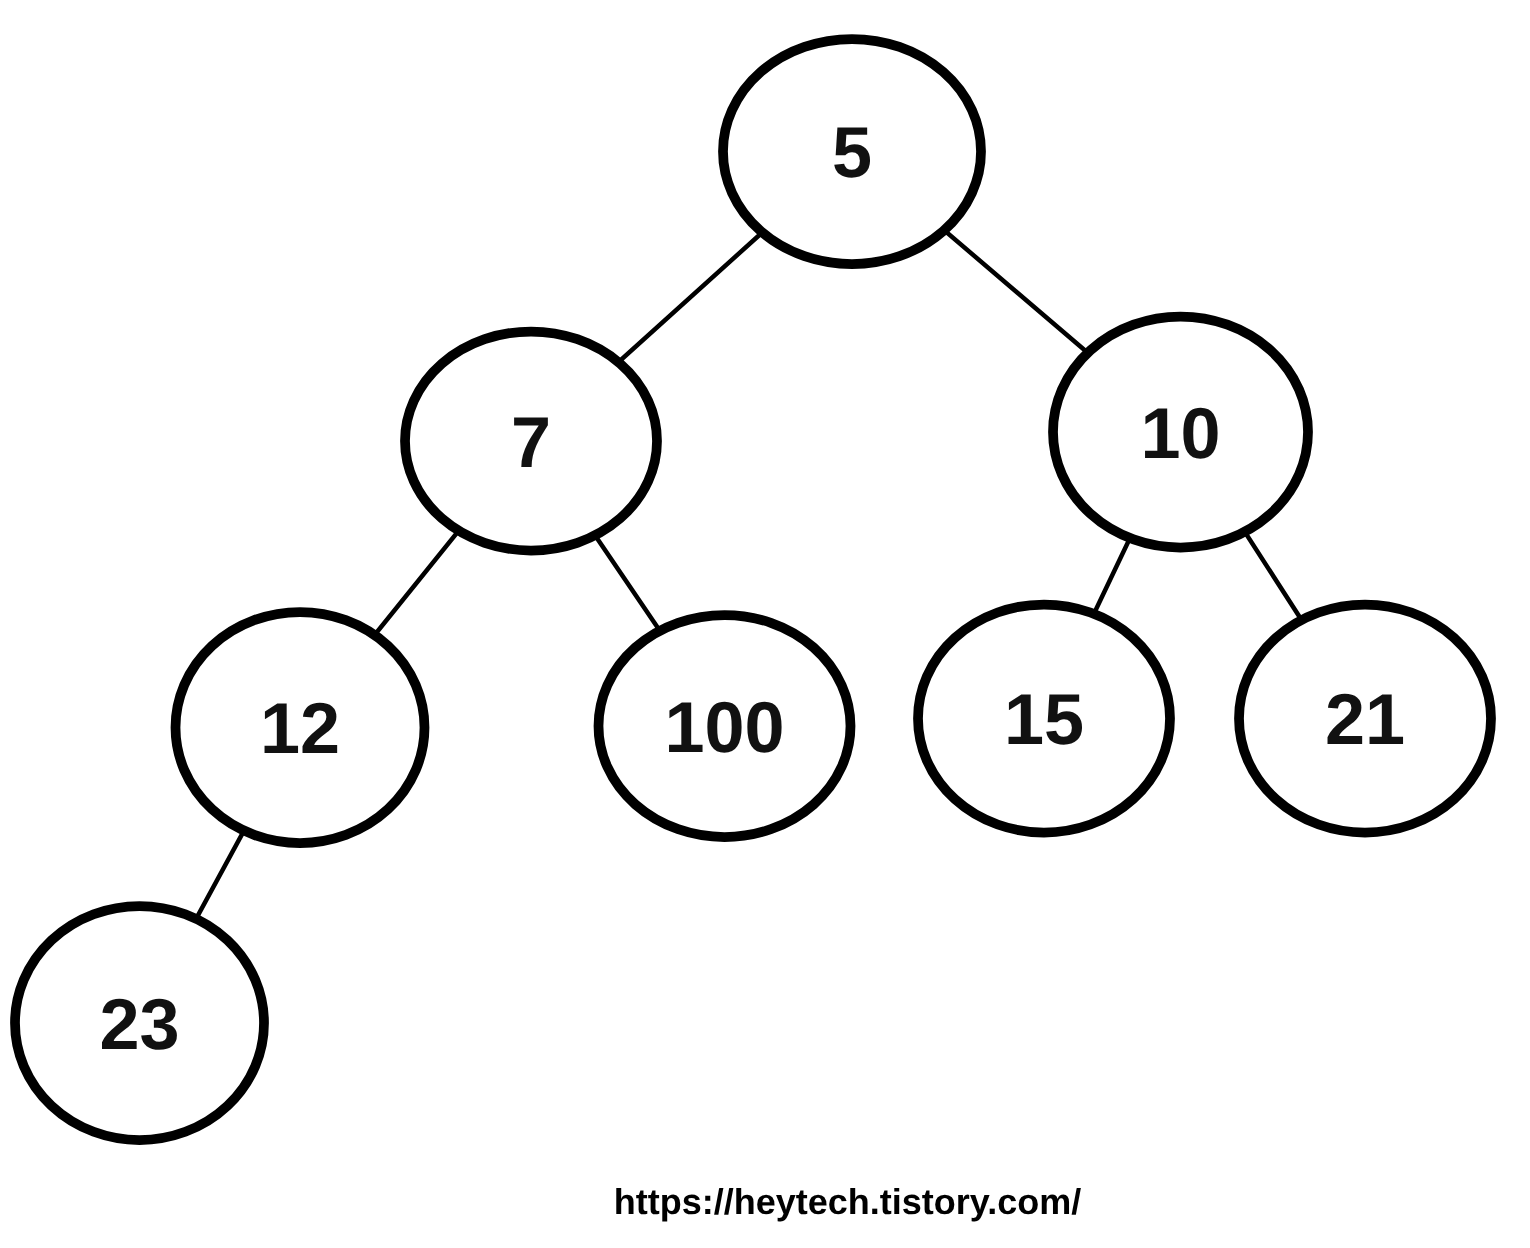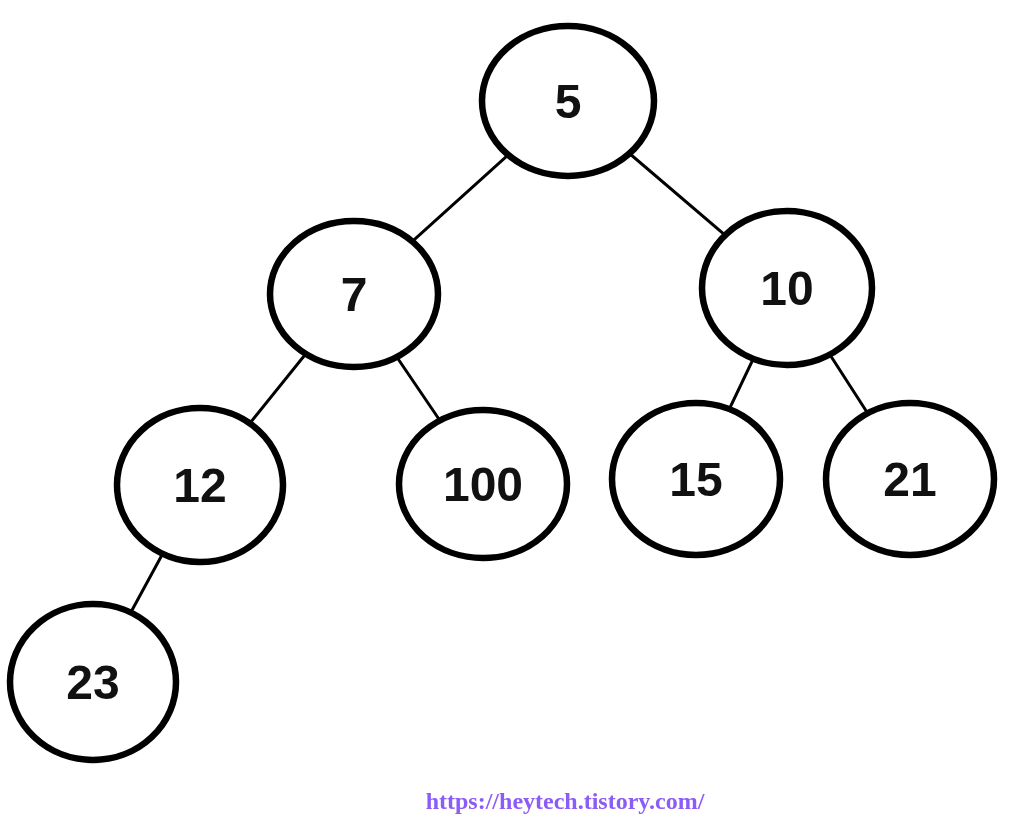"https://heytech.tistory.com/" .footer-url { color: #8b5cf6 -> #000000; font-family: Liberation Serif, serif -> Liberation Sans, sans-serif }
